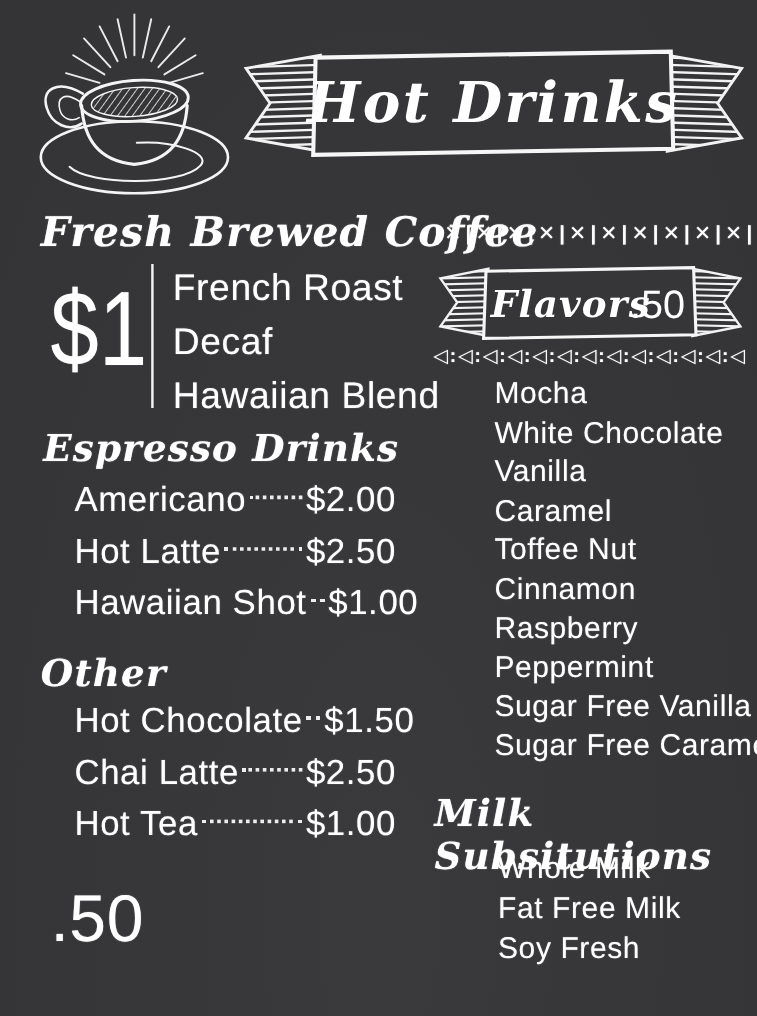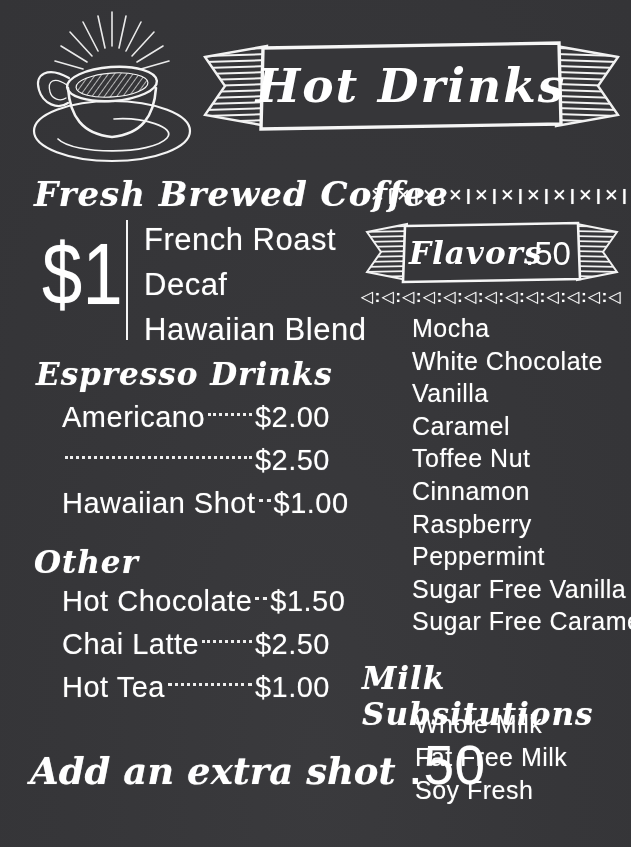"Hot Latte" span.iname { html: none -> <span>Hot Latte</span> }
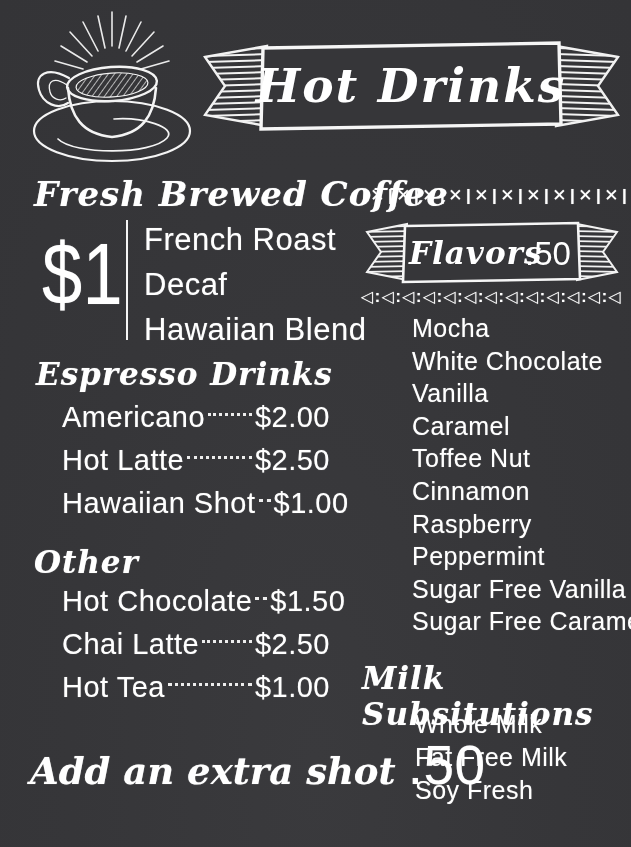"Add an extra shot" span.script { html: <span>Add an extra shot</span> -> none }
